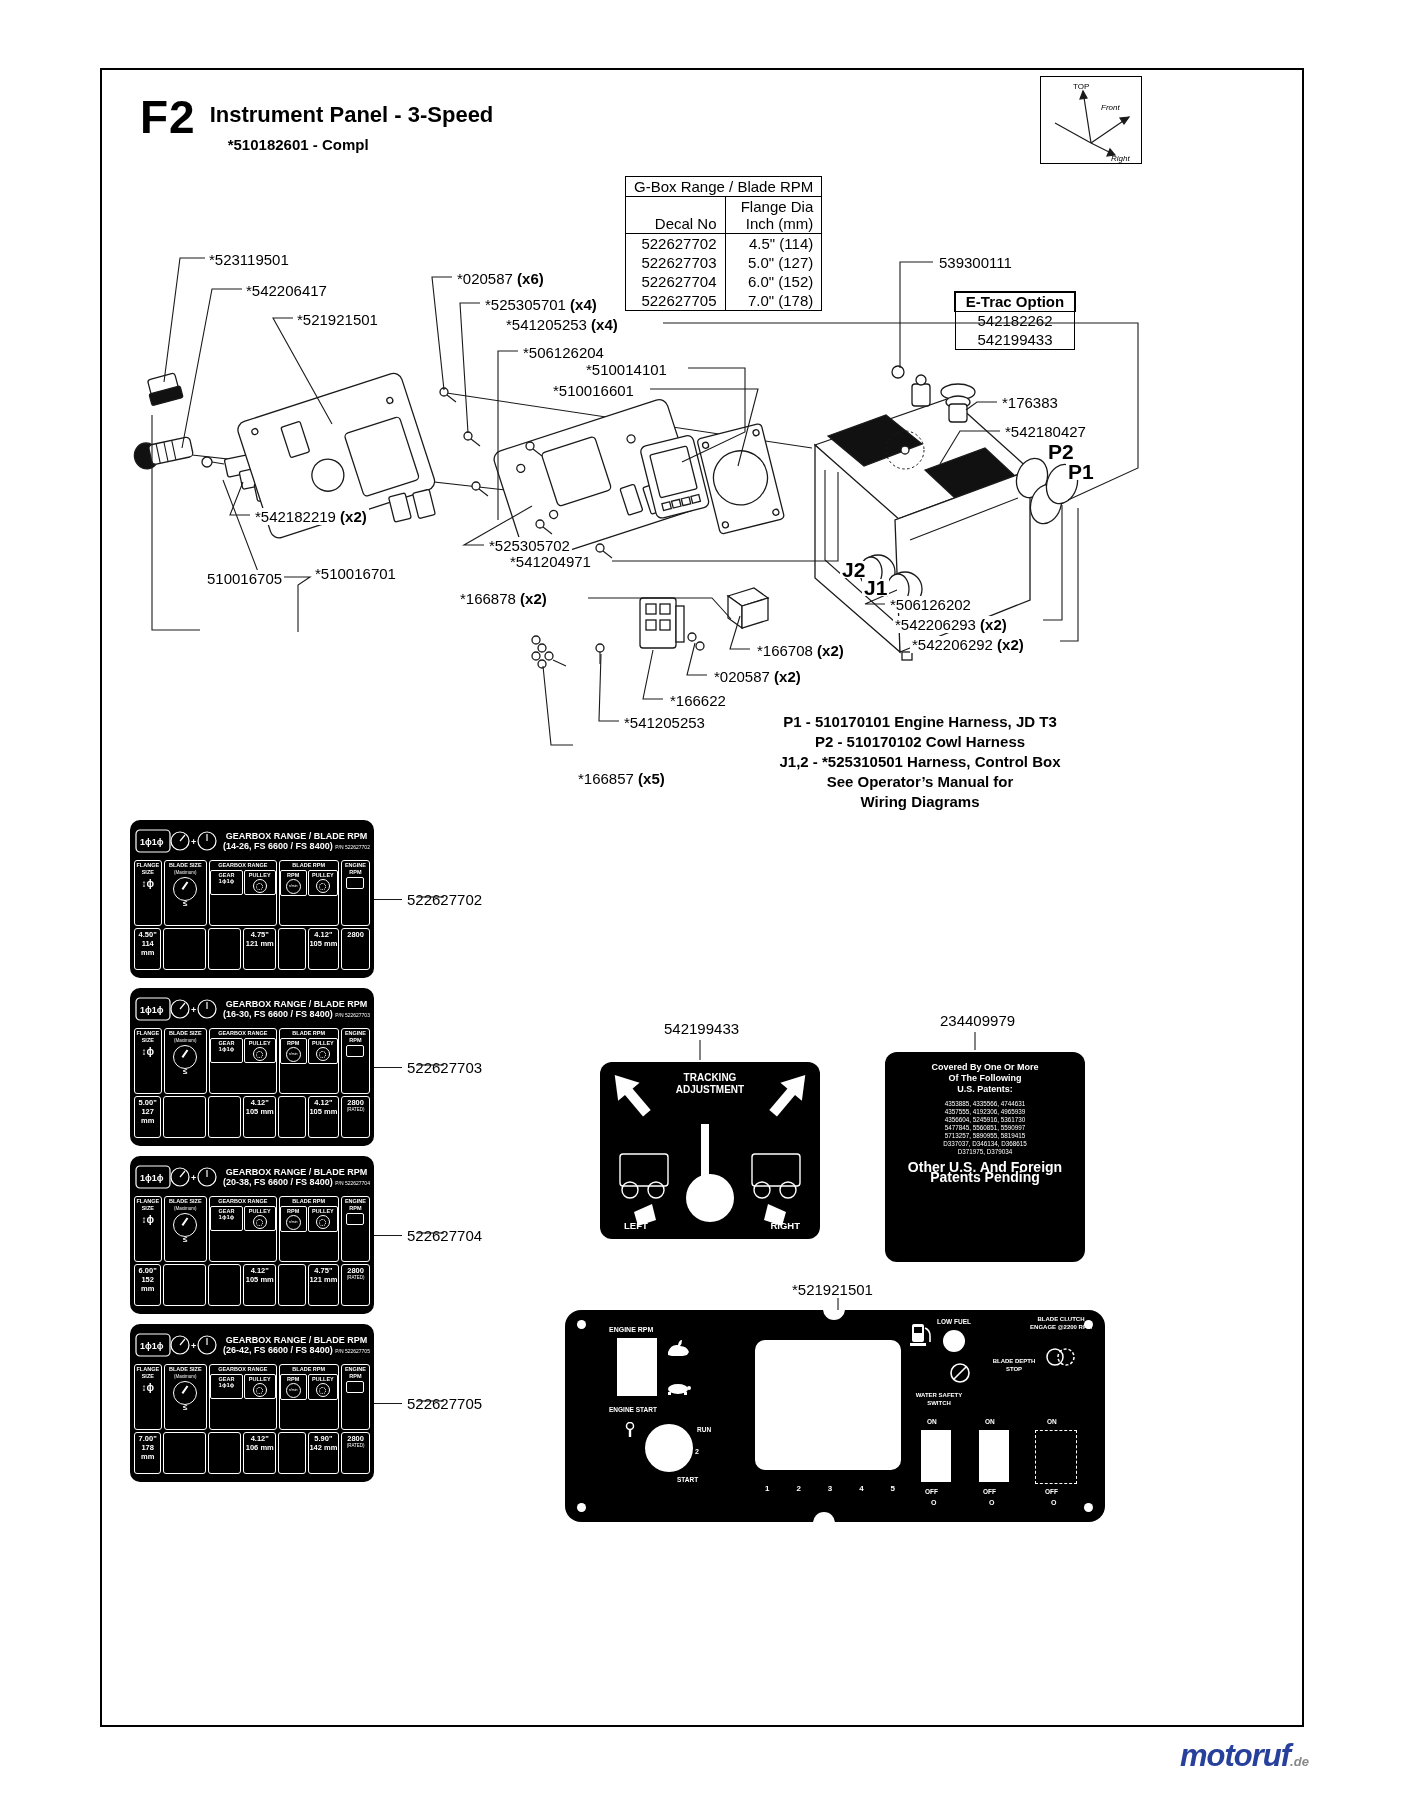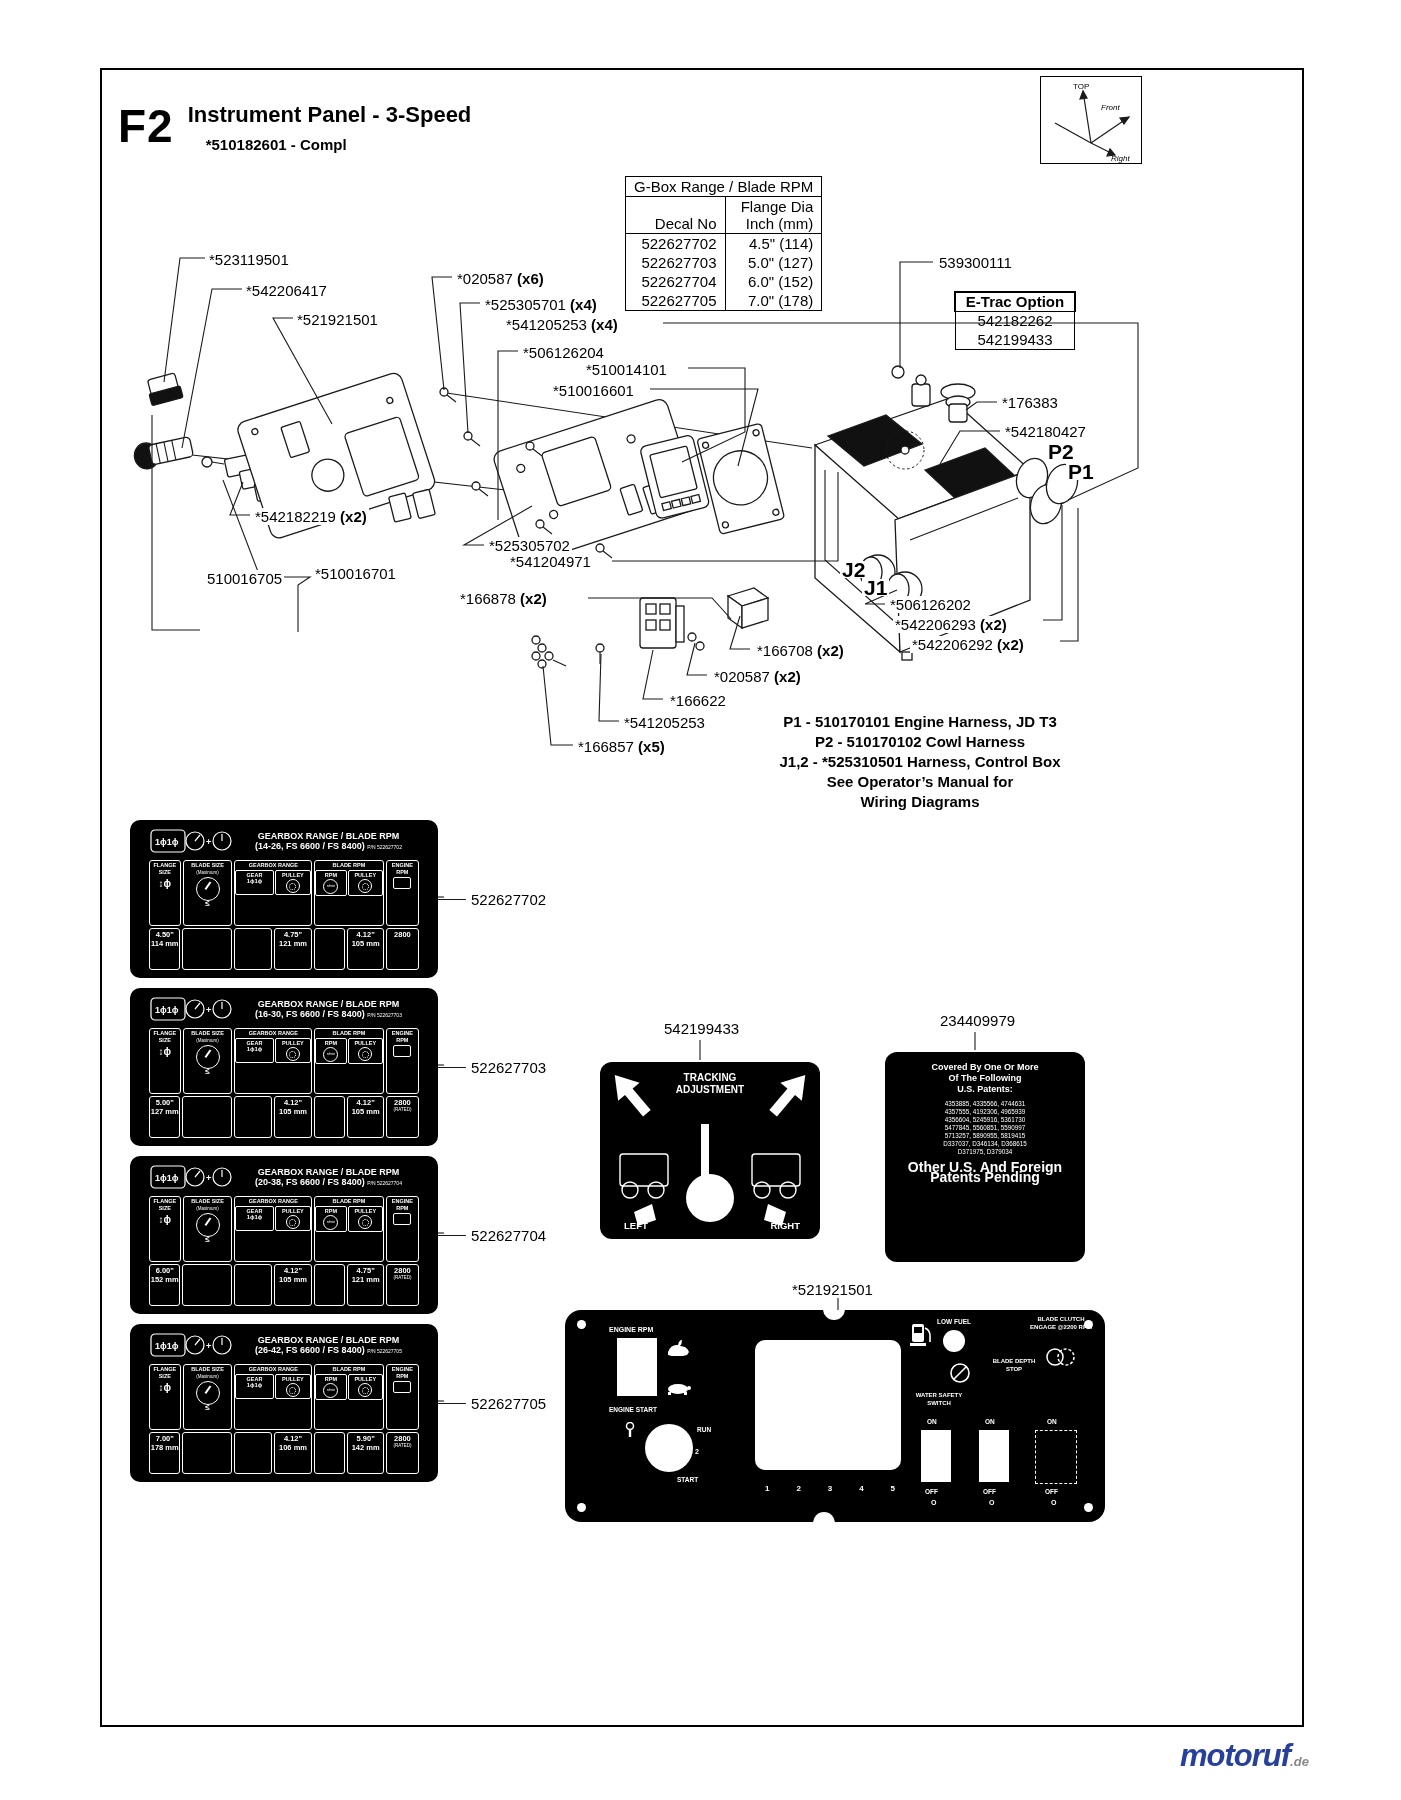"F2" div.abs { align-items: flex-end -> flex-start; left: 118px -> 140px }
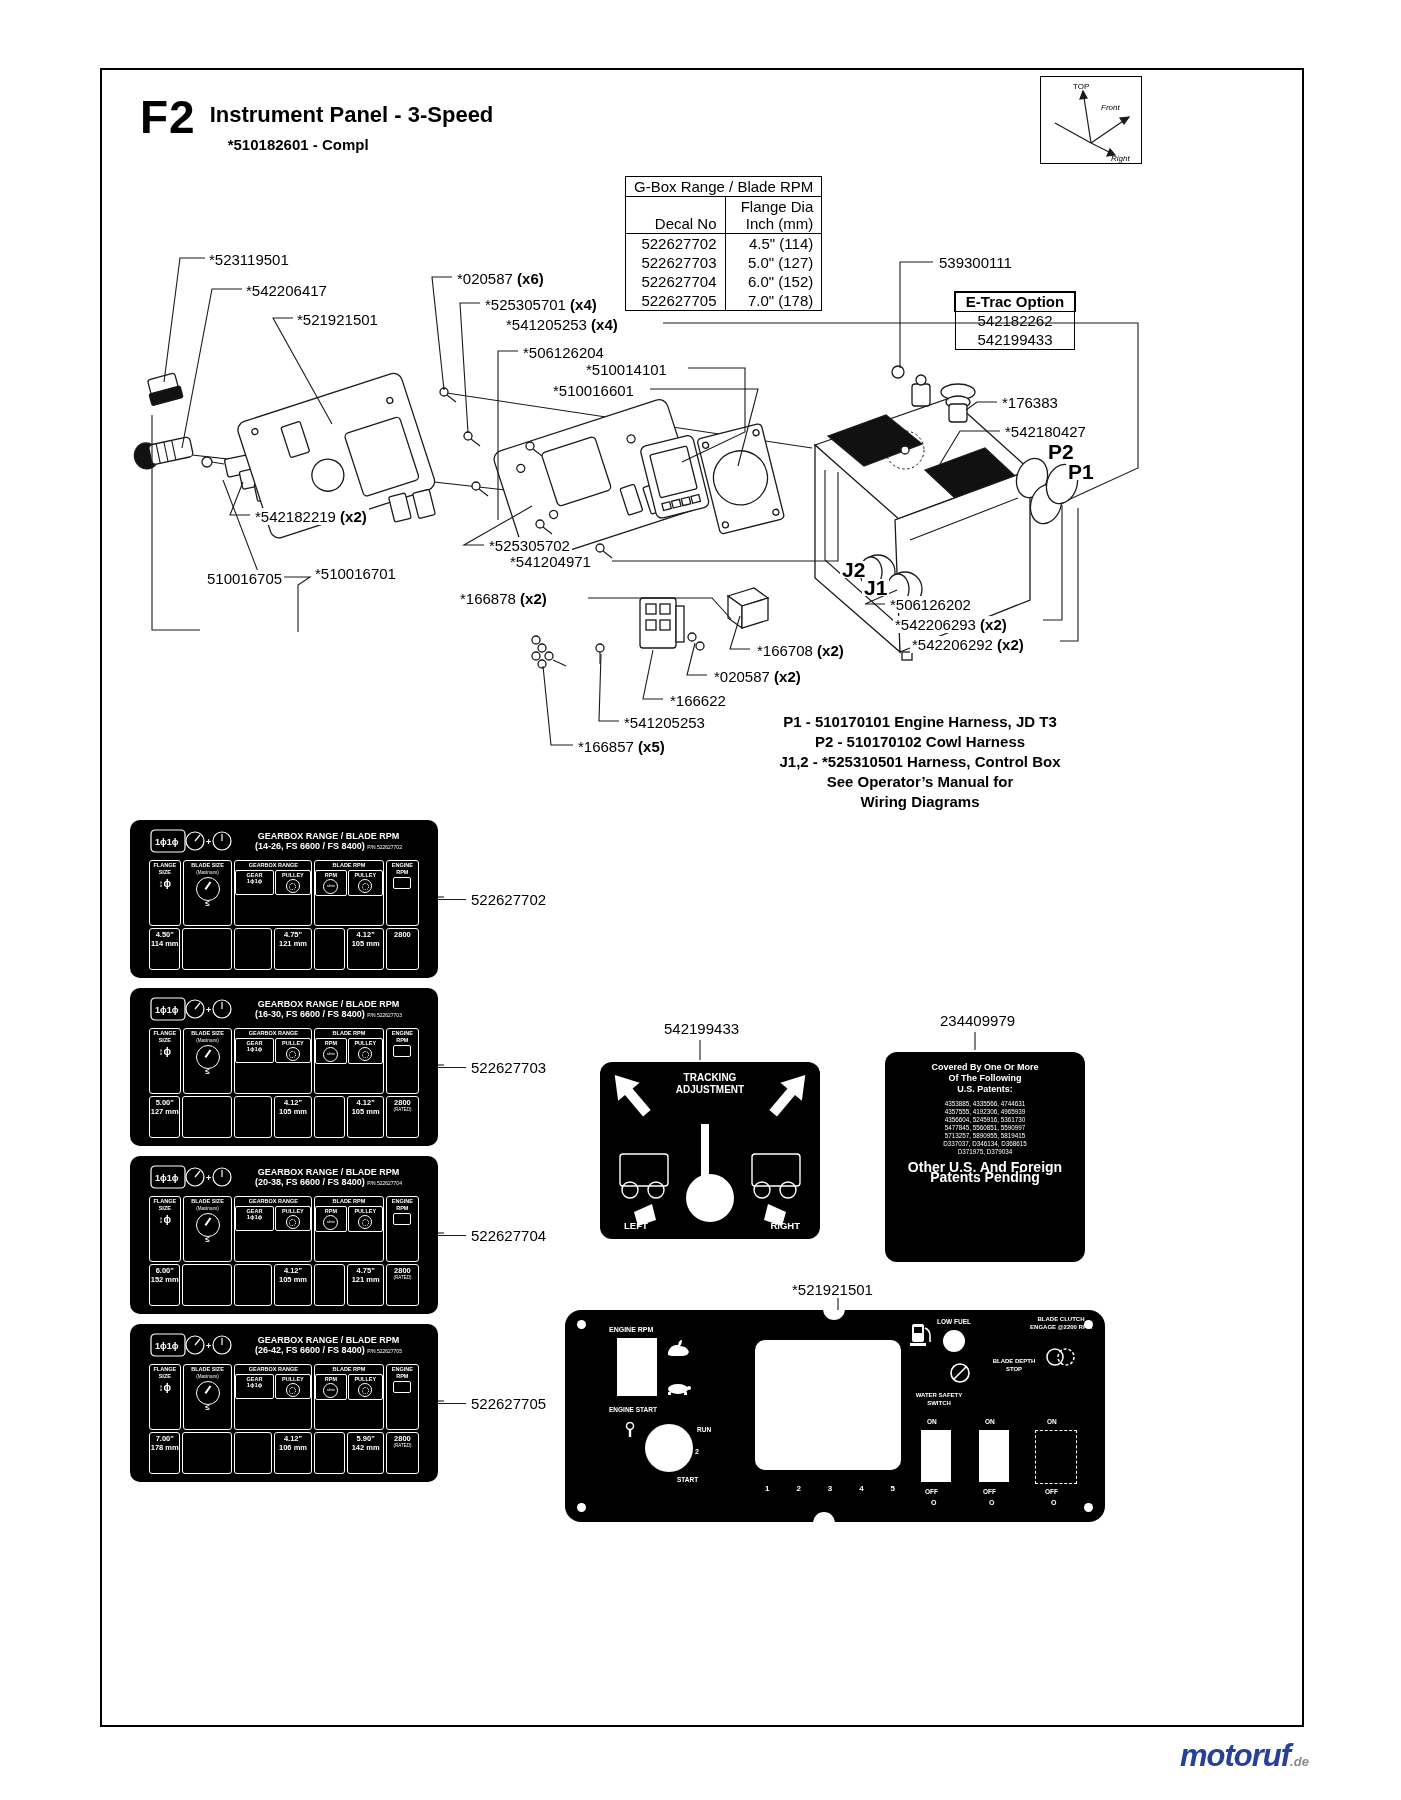"*166857 (x5)" div.co { top: 738px -> 770px }
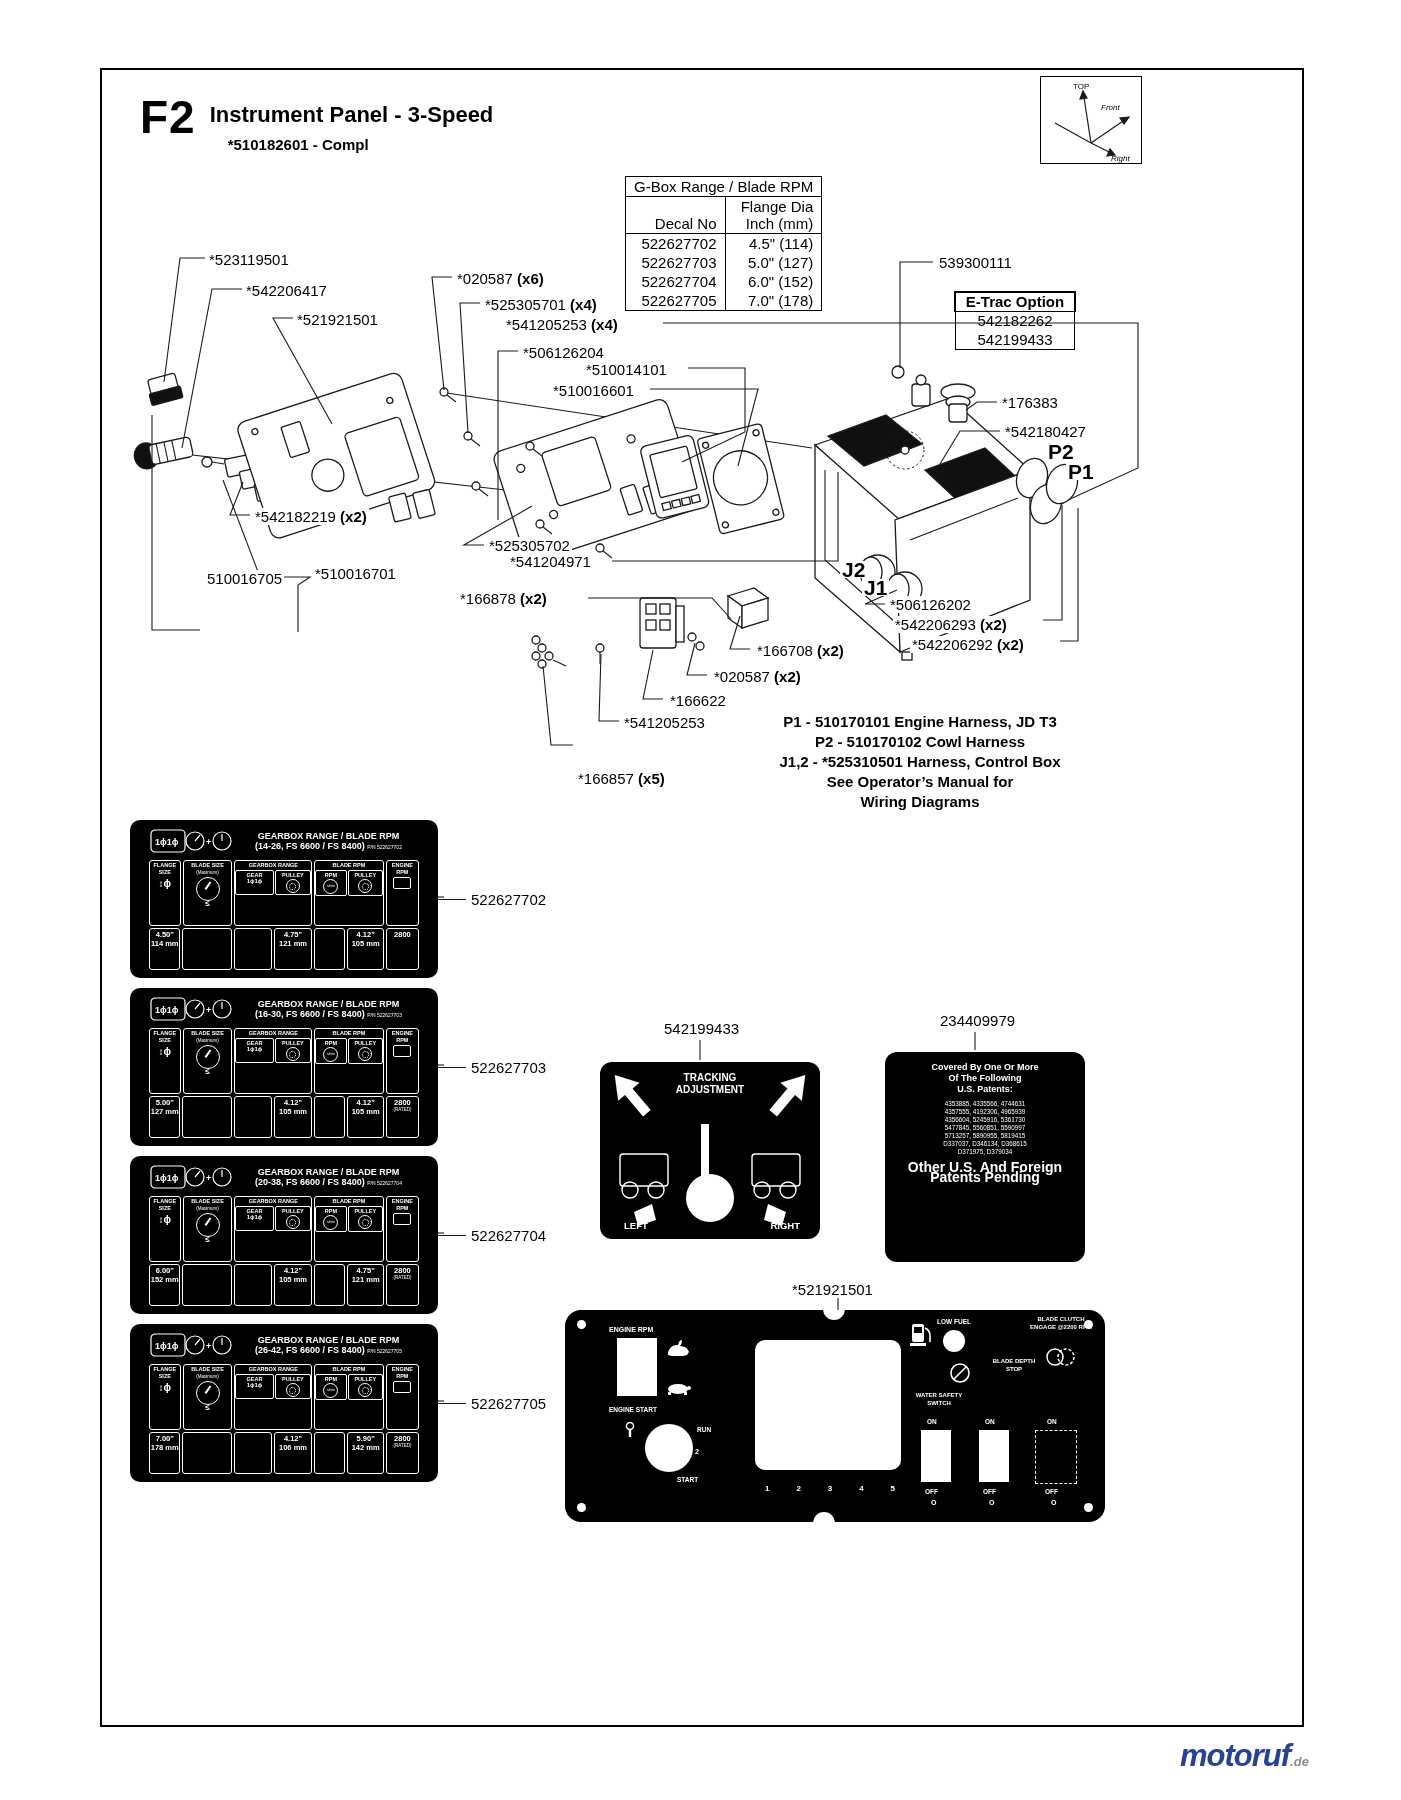"1ϕ1ϕ" .gd-box { padding: 4px 19px -> 4px 4px; width: 308px -> 244px }
